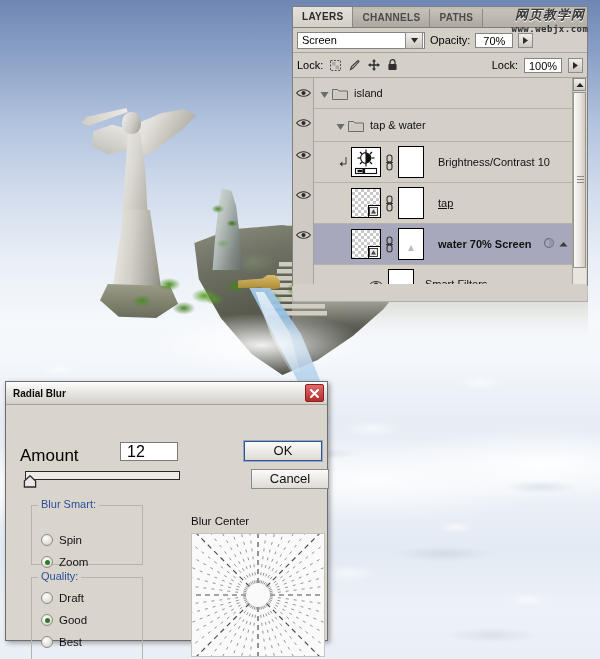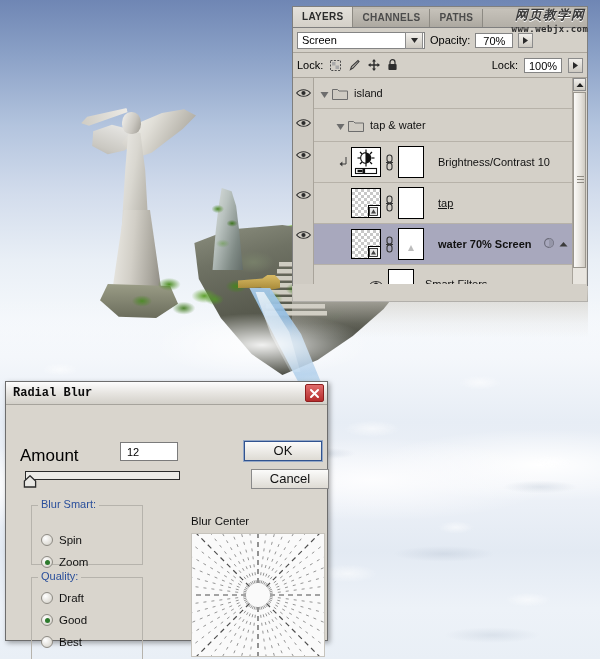"Radial Blur" .dlg-title .t { font-family: Liberation Mono, monospace -> Liberation Sans, sans-serif; font-size: 12px -> 10px }
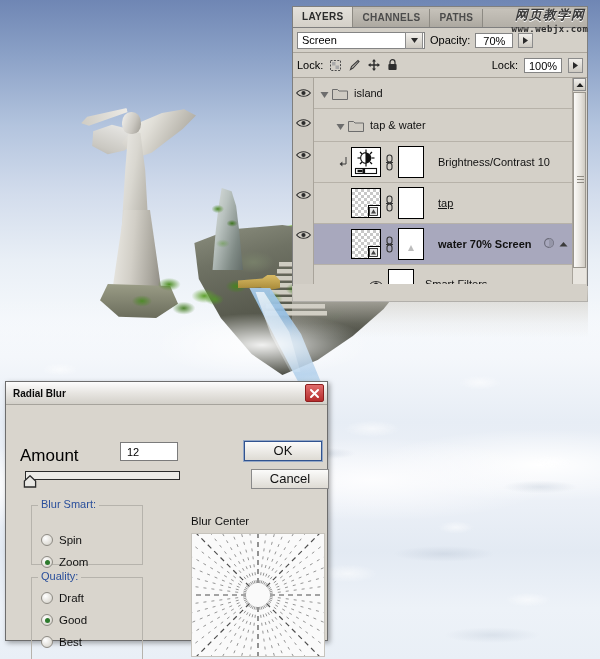"12" .amount-box { font-size: 11px -> 16px }
